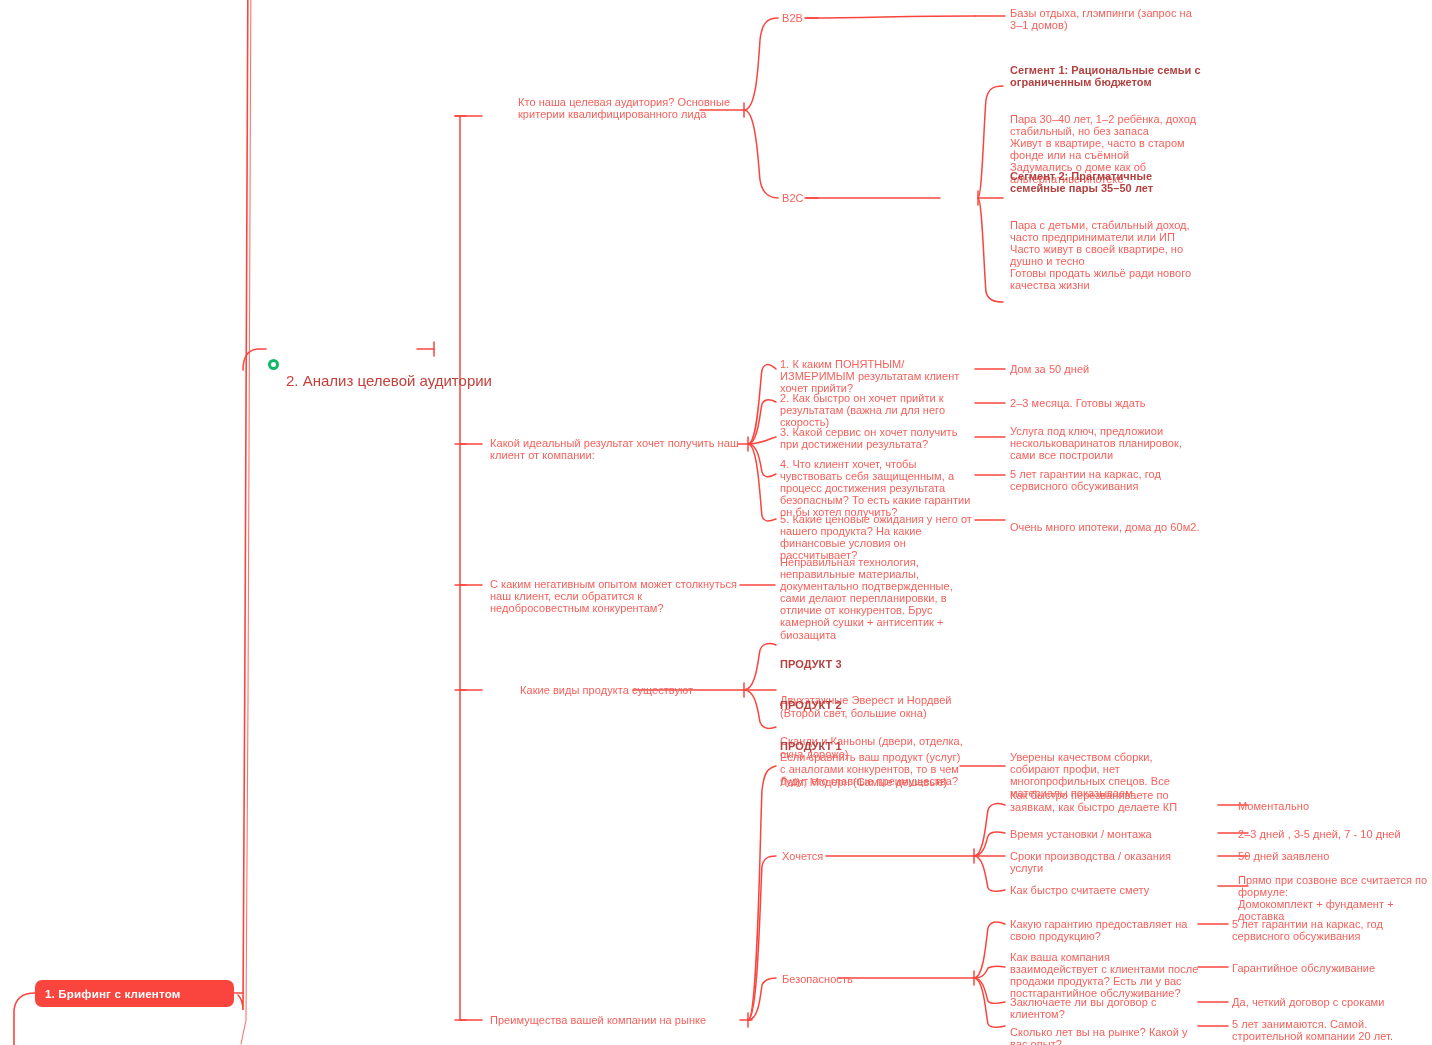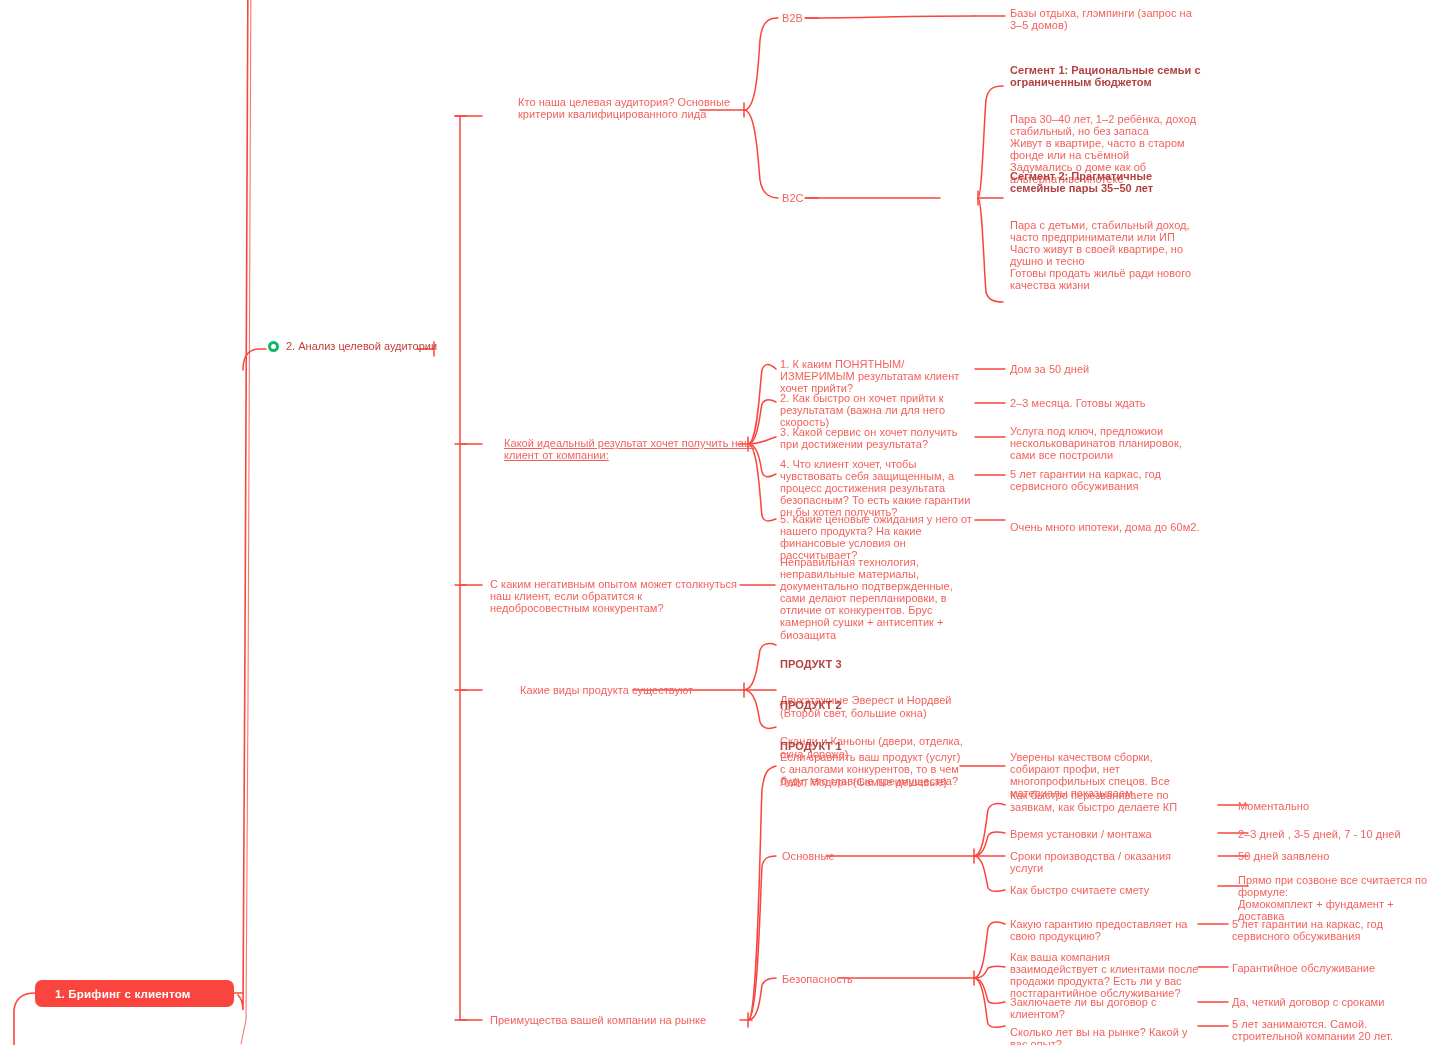"Базы отдыха, глэмпинги (запрос на" div.node { text: 5 -> 1 }
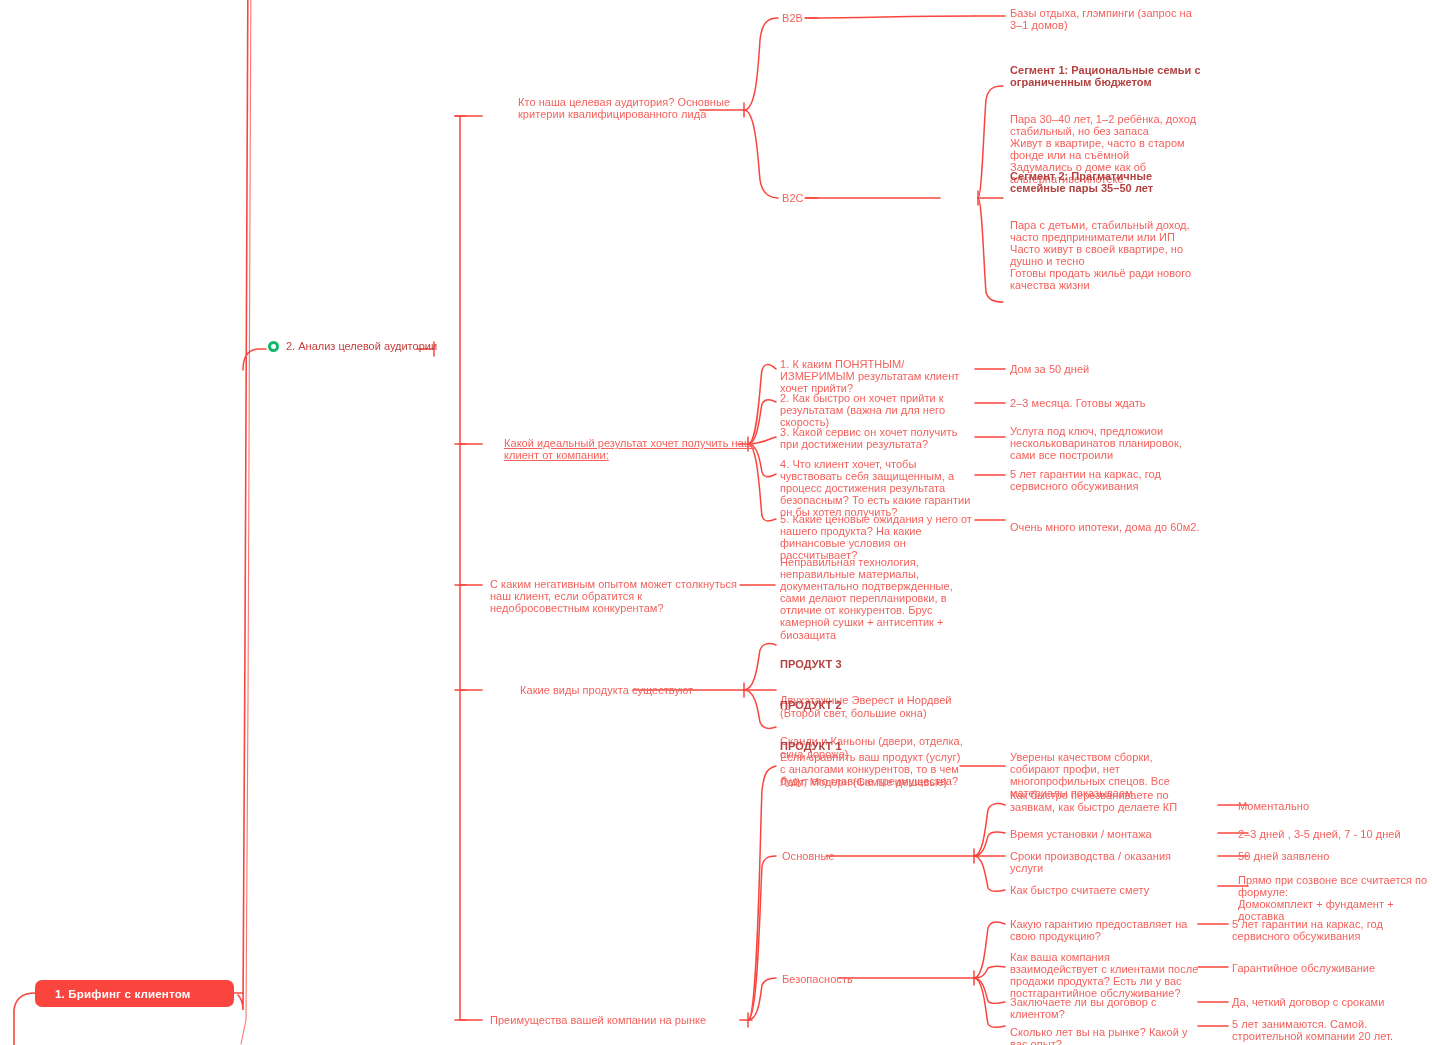"2. Анализ целевой аудитории" #lvl1-label { font-size: 11px -> 15px; margin-top: none -> 32px }
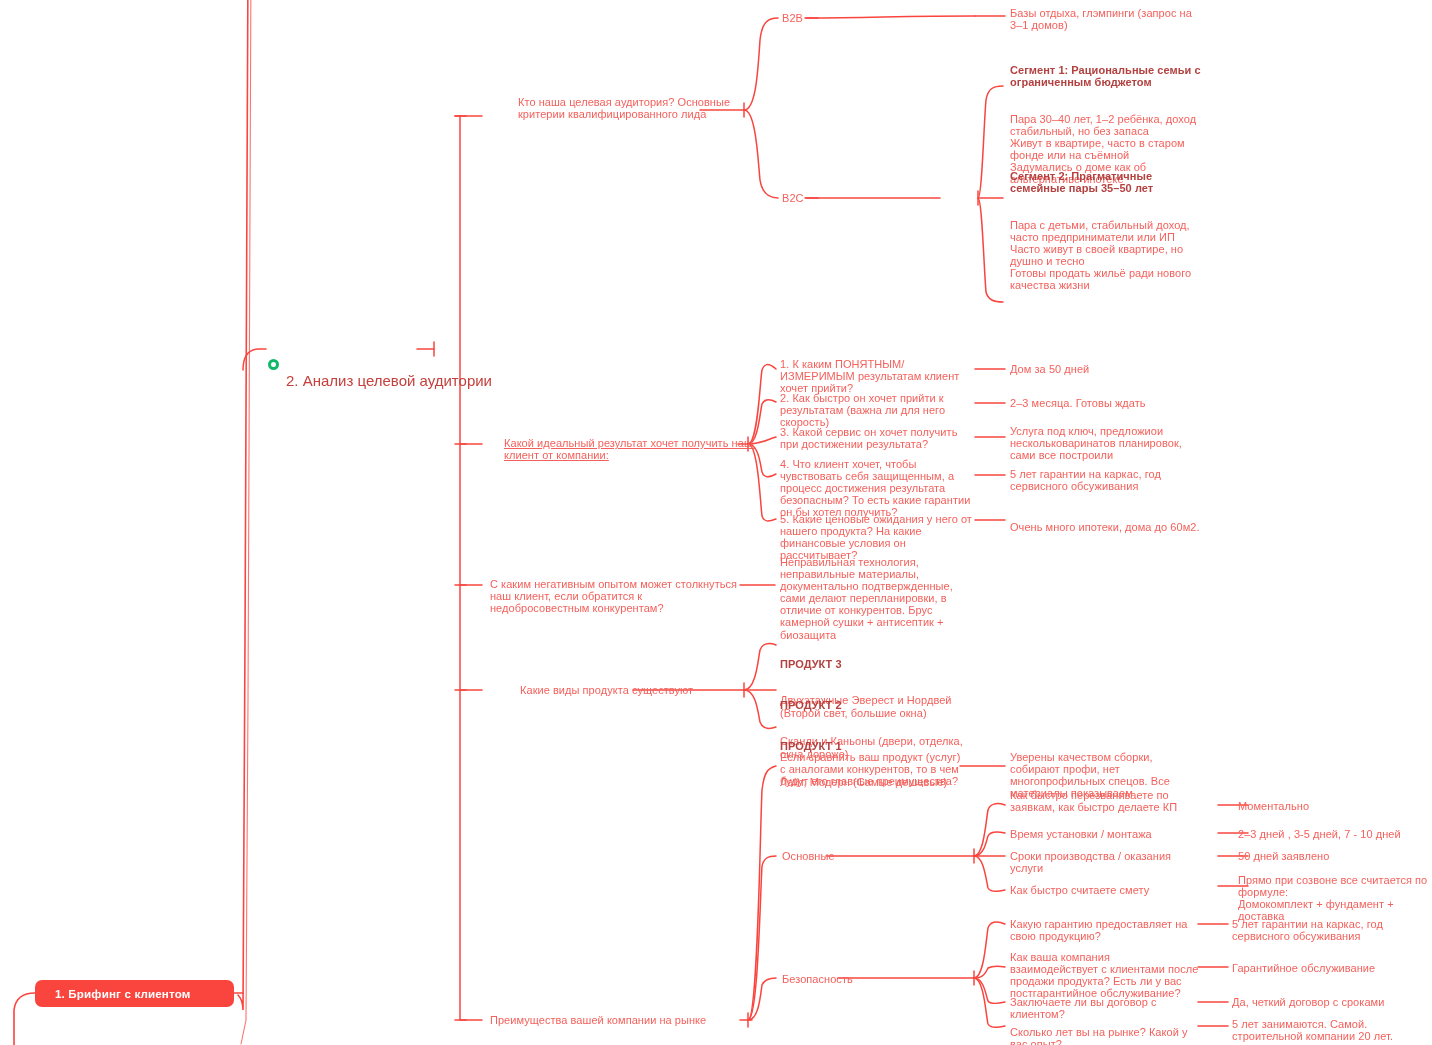"Какой идеальный результат хочет получить" div.node { left: 504px -> 490px; text-decoration: underline -> none }
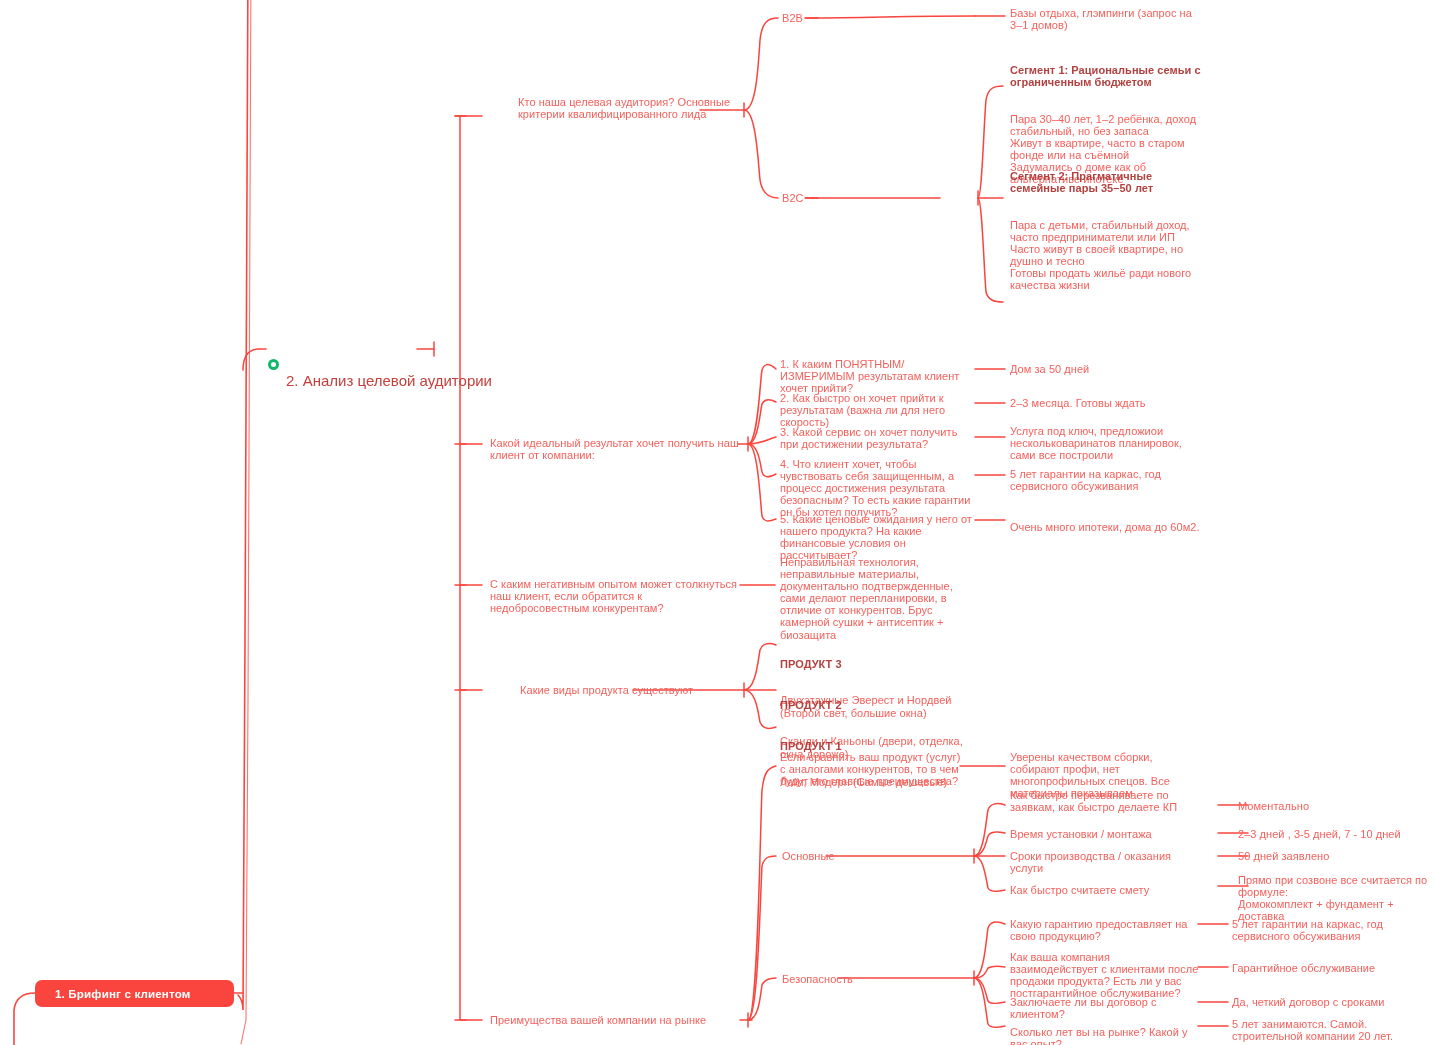"Основные" div.node { text: Основные -> Хочется }
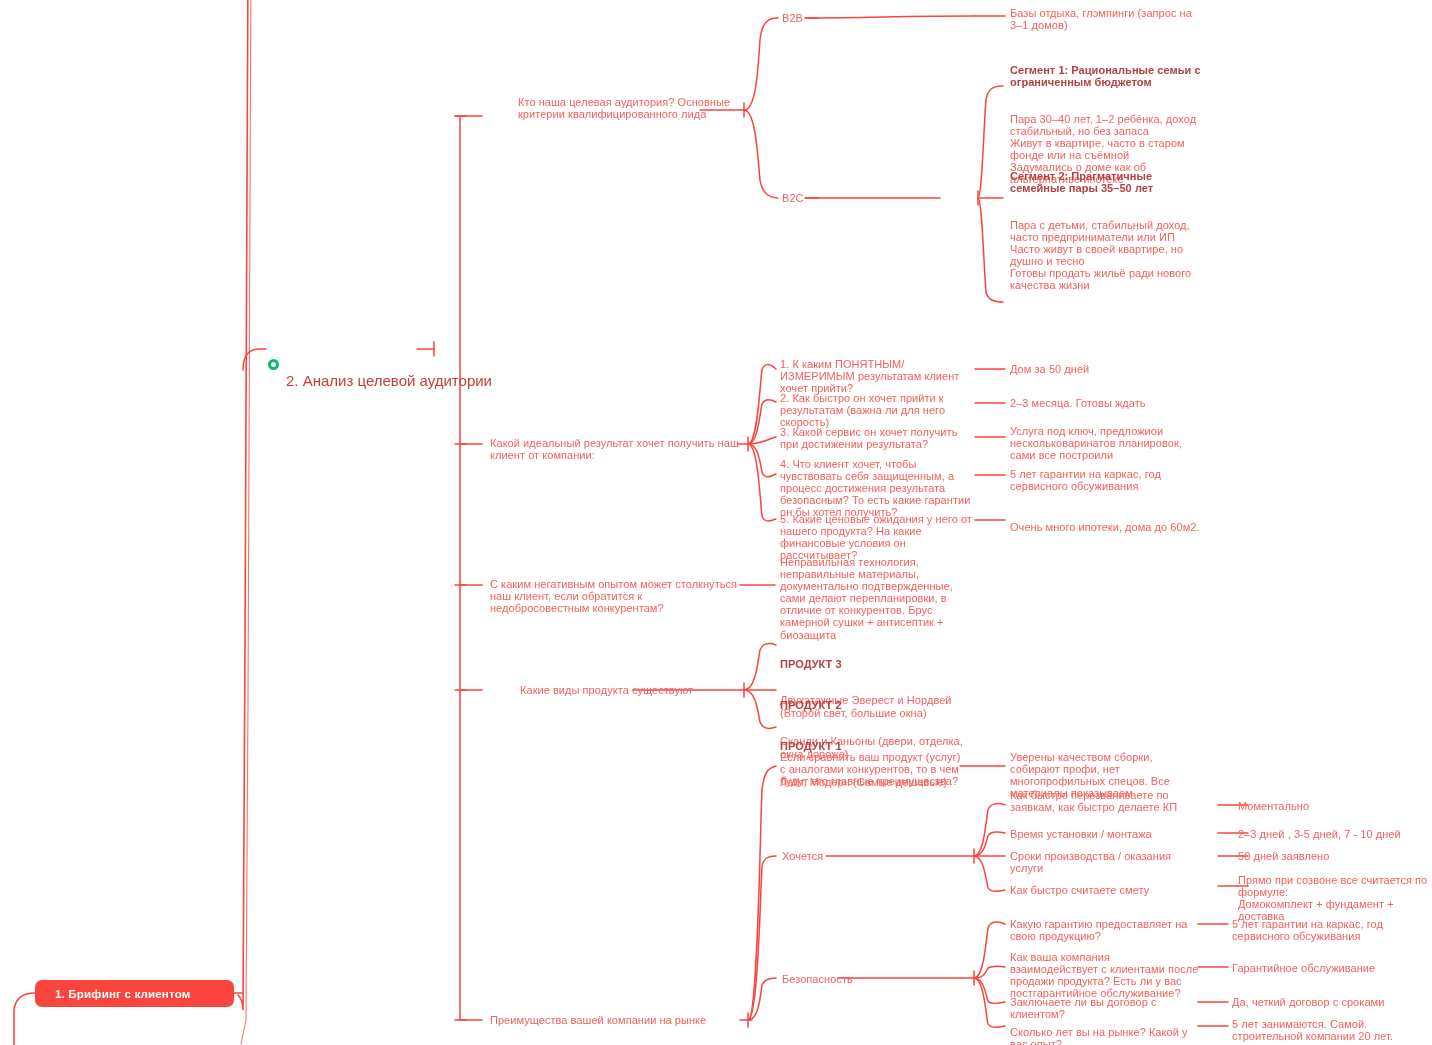"1. Брифинг с клиентом" #root-node { padding-left: 20px -> 10px }
